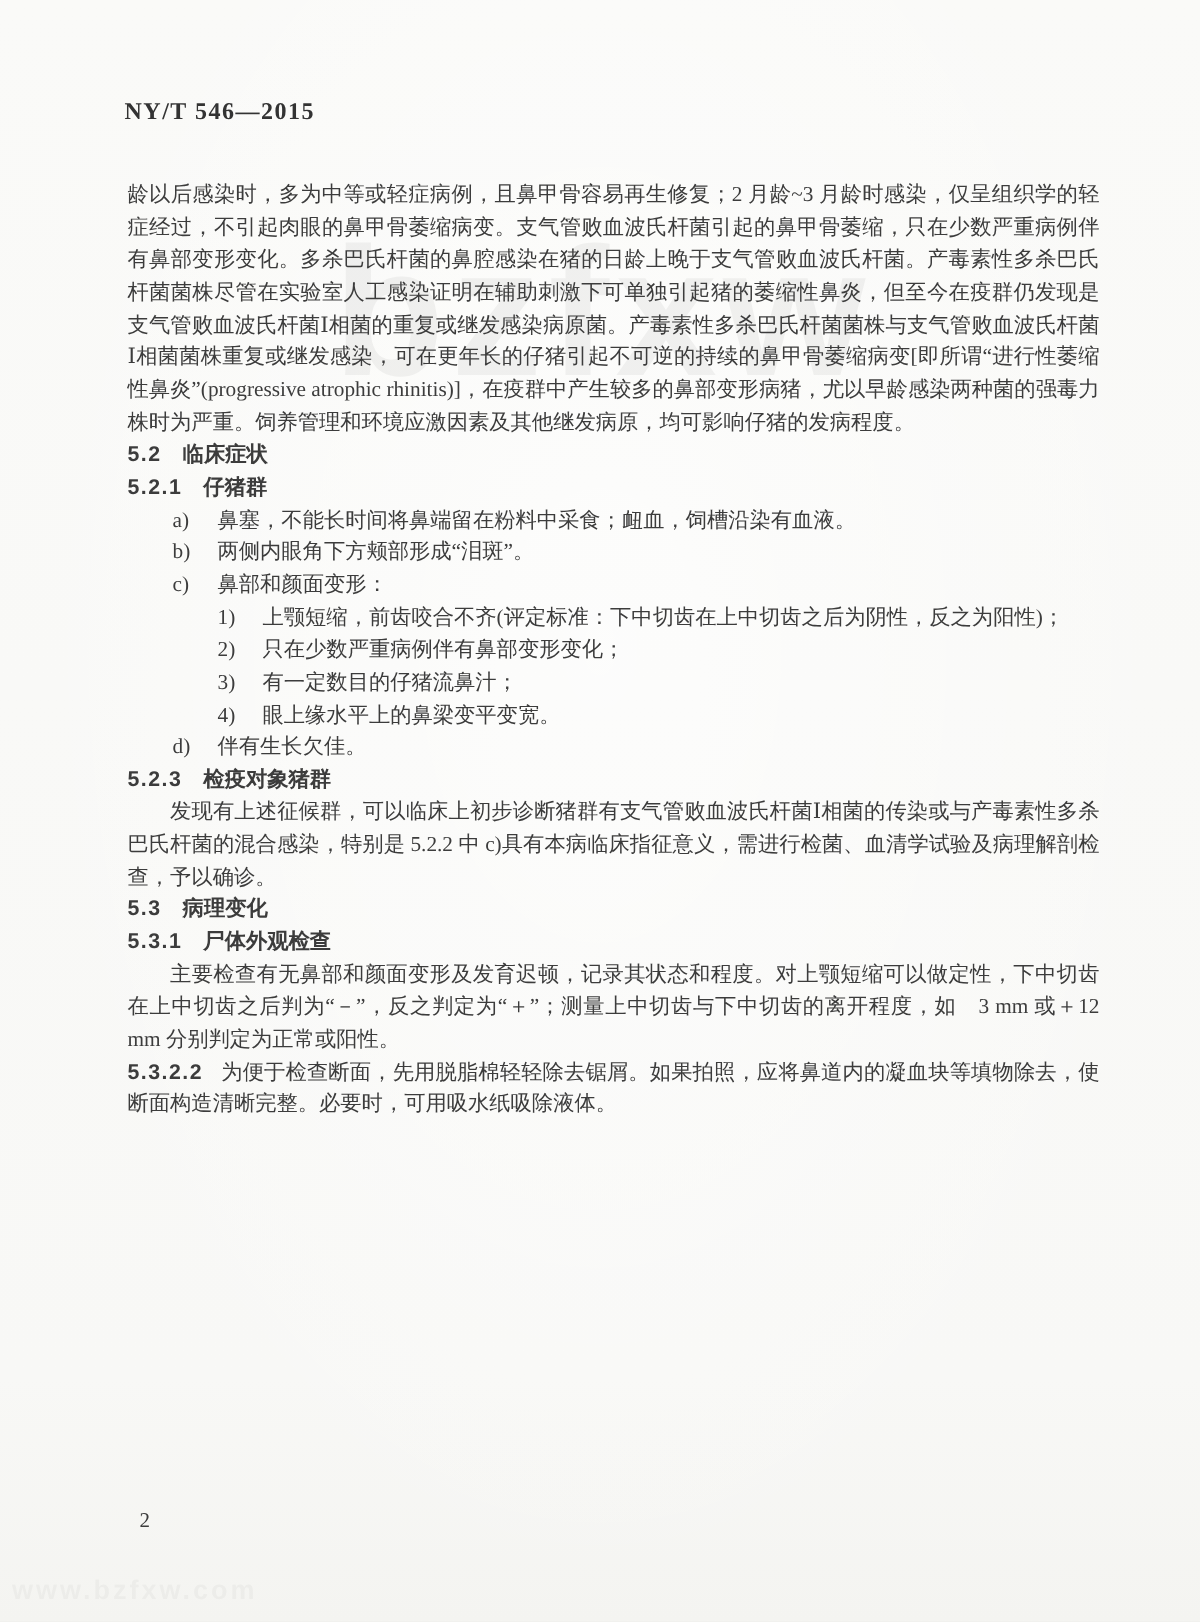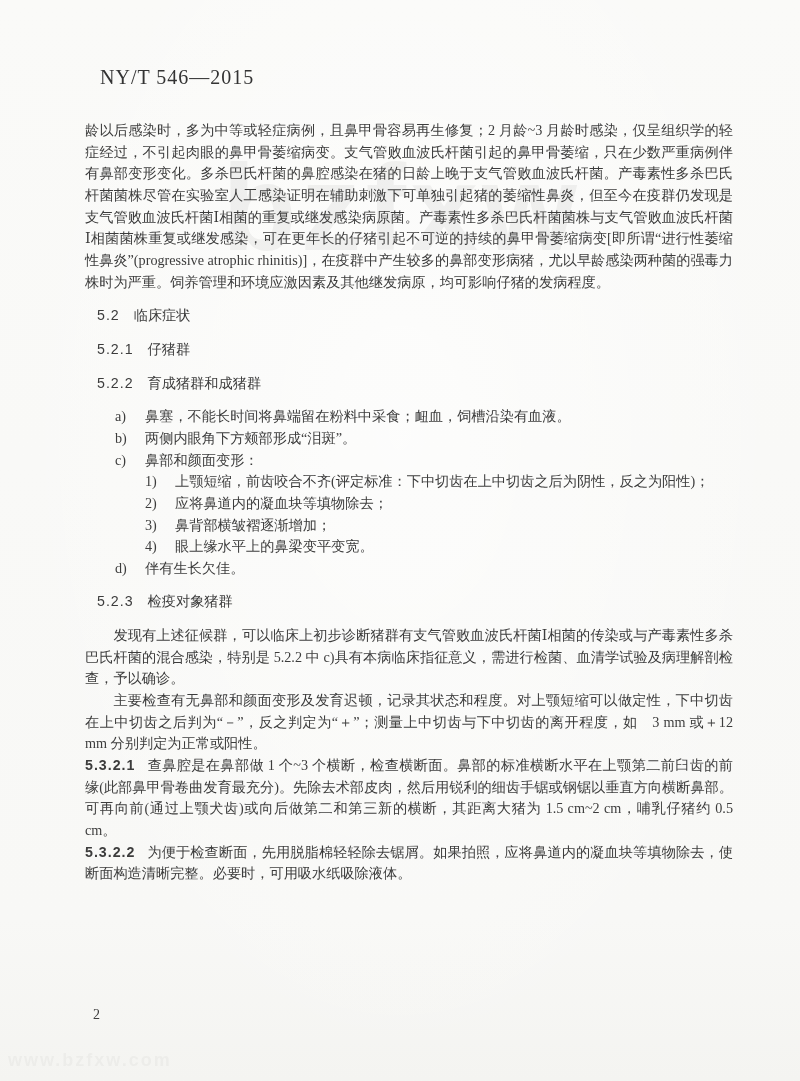"NY/T 546—2015" .running-header { font-size: 20px -> 16px; font-weight: normal -> bold; left: 100px -> 83px }
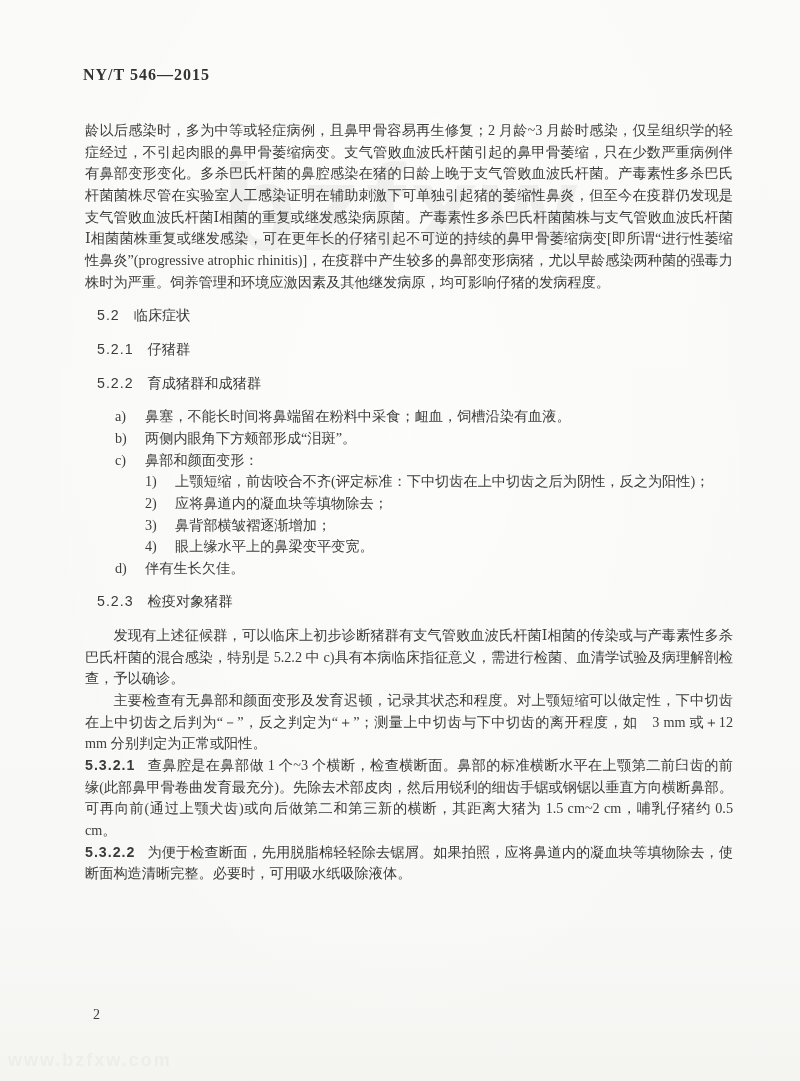"5.2 临床症状" .heading { font-weight: normal -> bold; margin: 12px -> 0 }
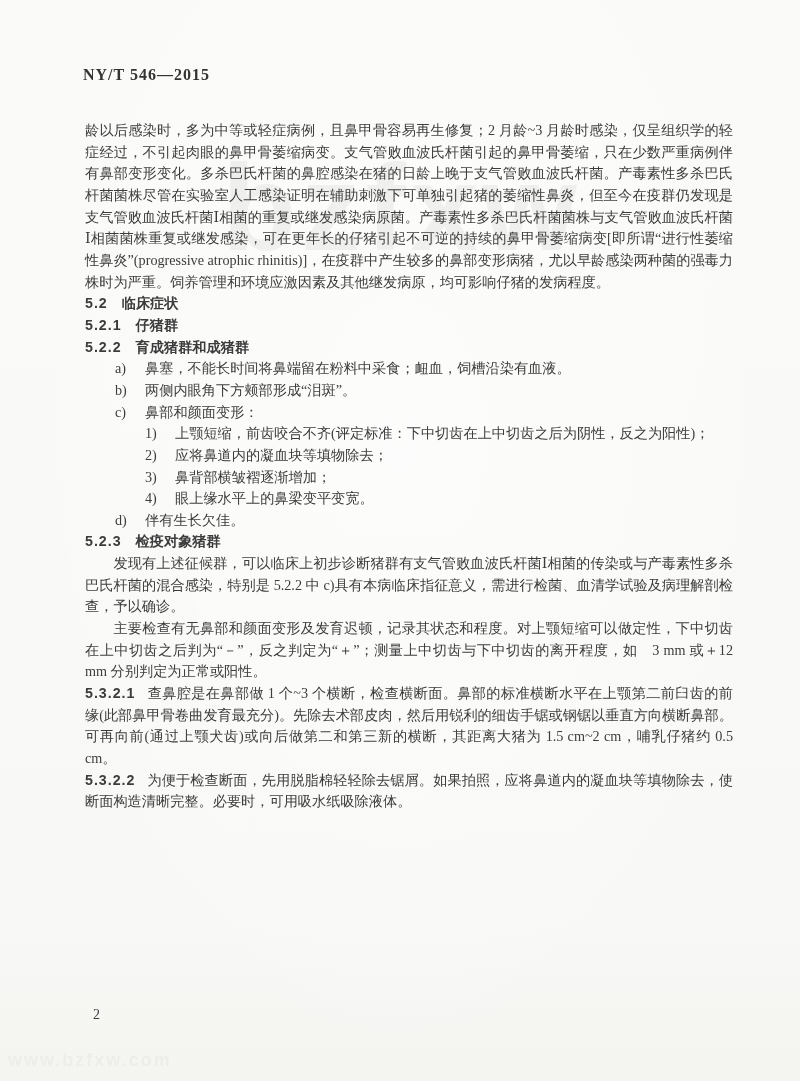"5.2.2 育成猪群和成猪群" div.heading { html: <div><span>5.2.2</span><span>育成猪群和成猪群</span></div> -> none }
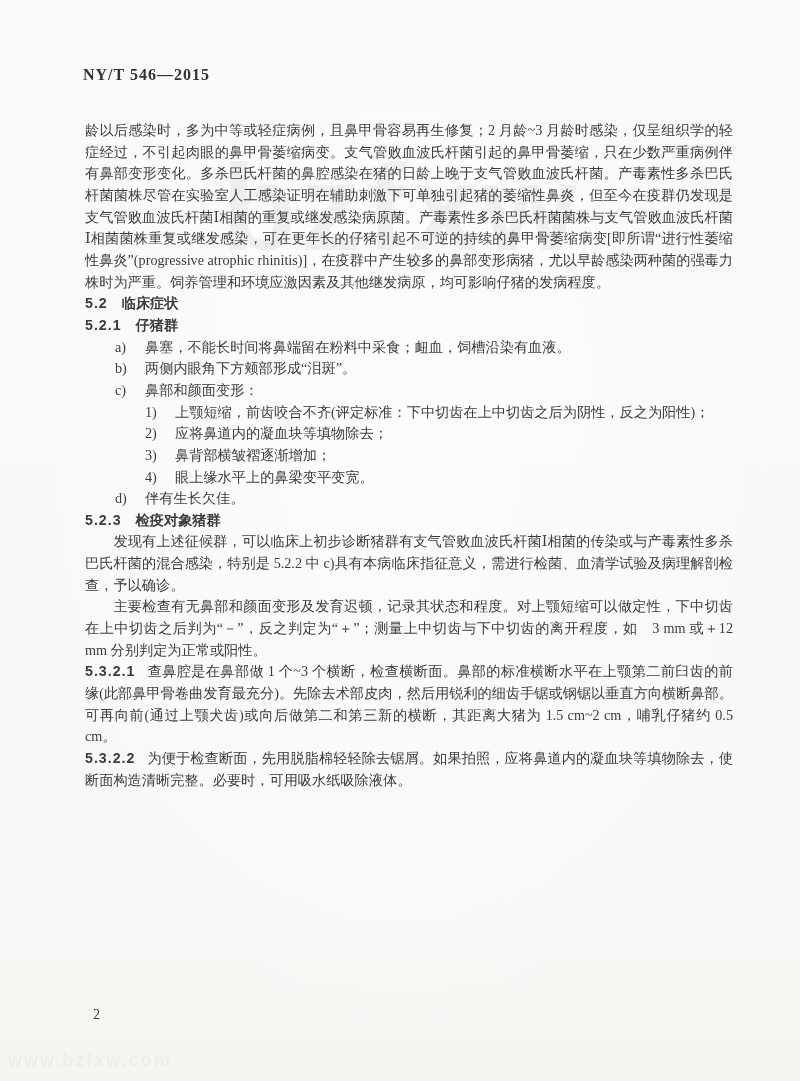"应将鼻道内的凝血块等填物除去；" span { text: 应将鼻道内的凝血块等填物除去 -> 只在少数严重病例伴有鼻部变形变化 }
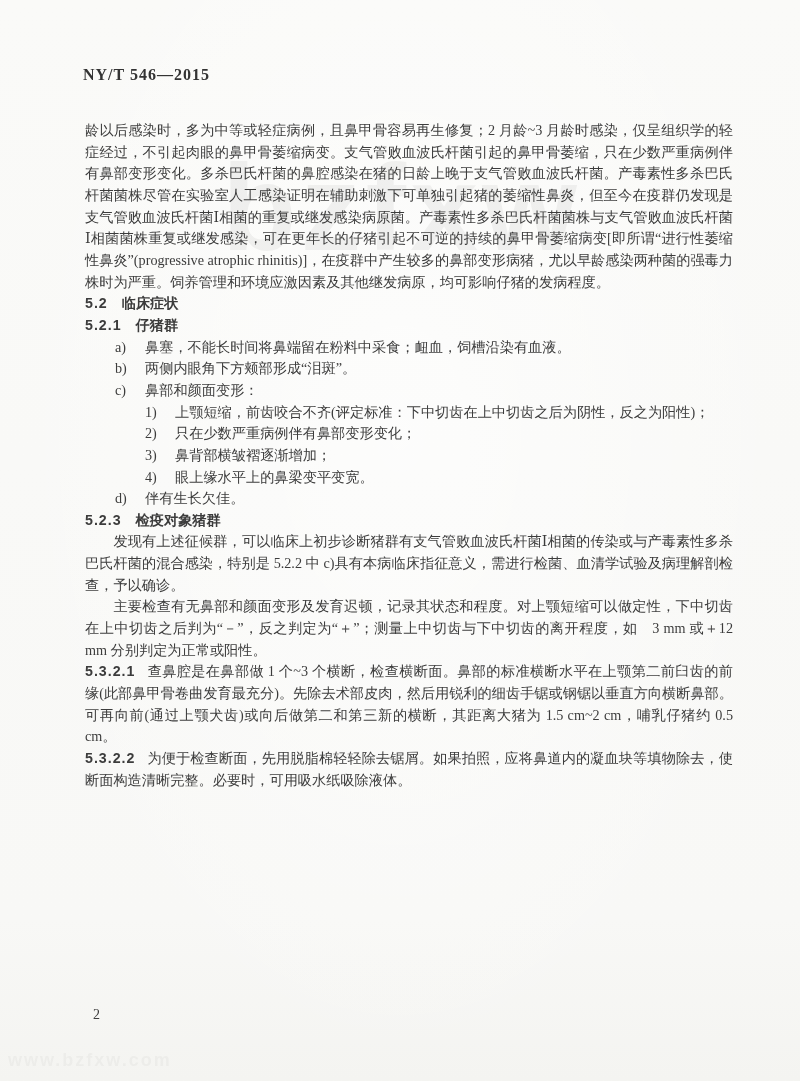"鼻背部横皱褶逐渐增加；" span { text: 鼻背部横皱褶逐渐增加 -> 有一定数目的仔猪流鼻汁 }
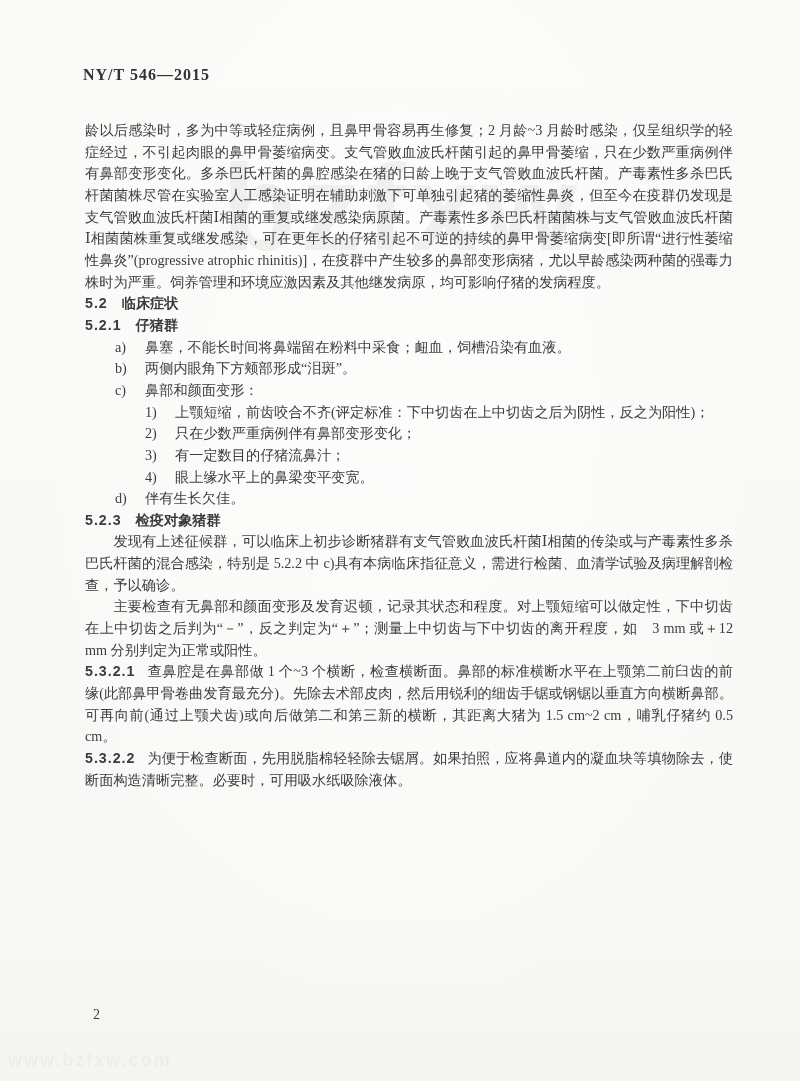"5.3 病理变化" div.heading { html: none -> <div><span>5.3</span><span>病理变化</span></div> }
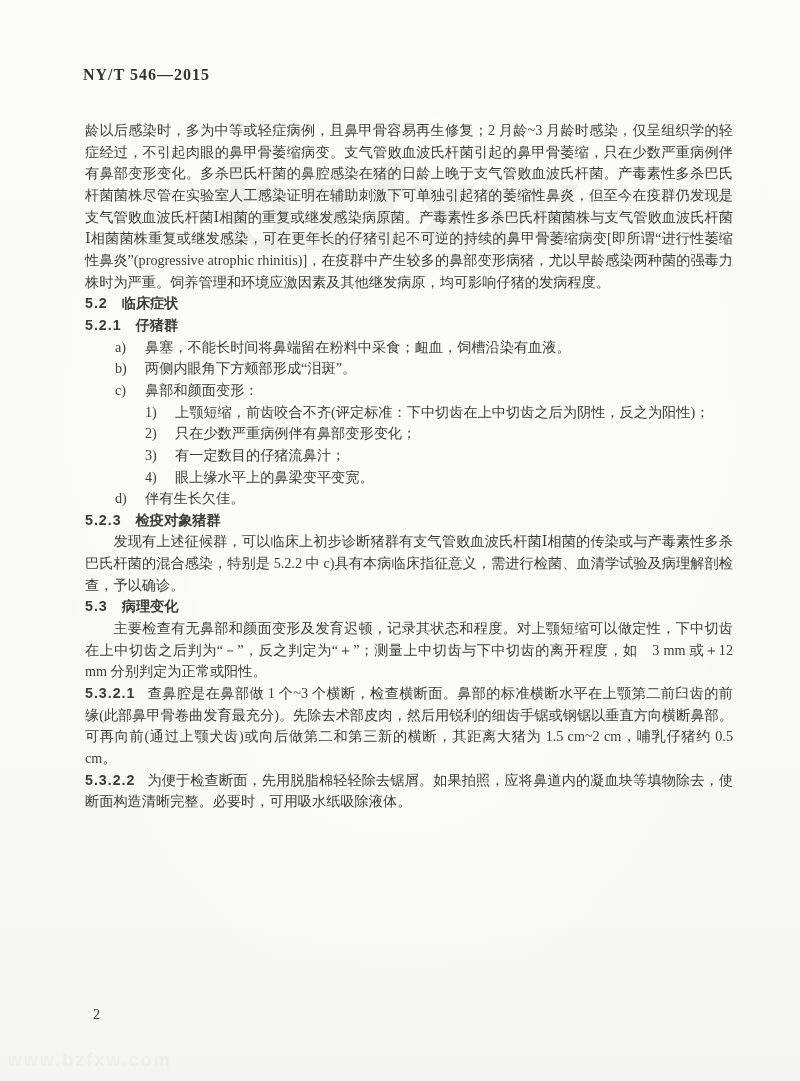"5.3.1 尸体外观检查" div.heading { html: none -> <div><span>5.3.1</span><span>尸体外观检查</span></div> }
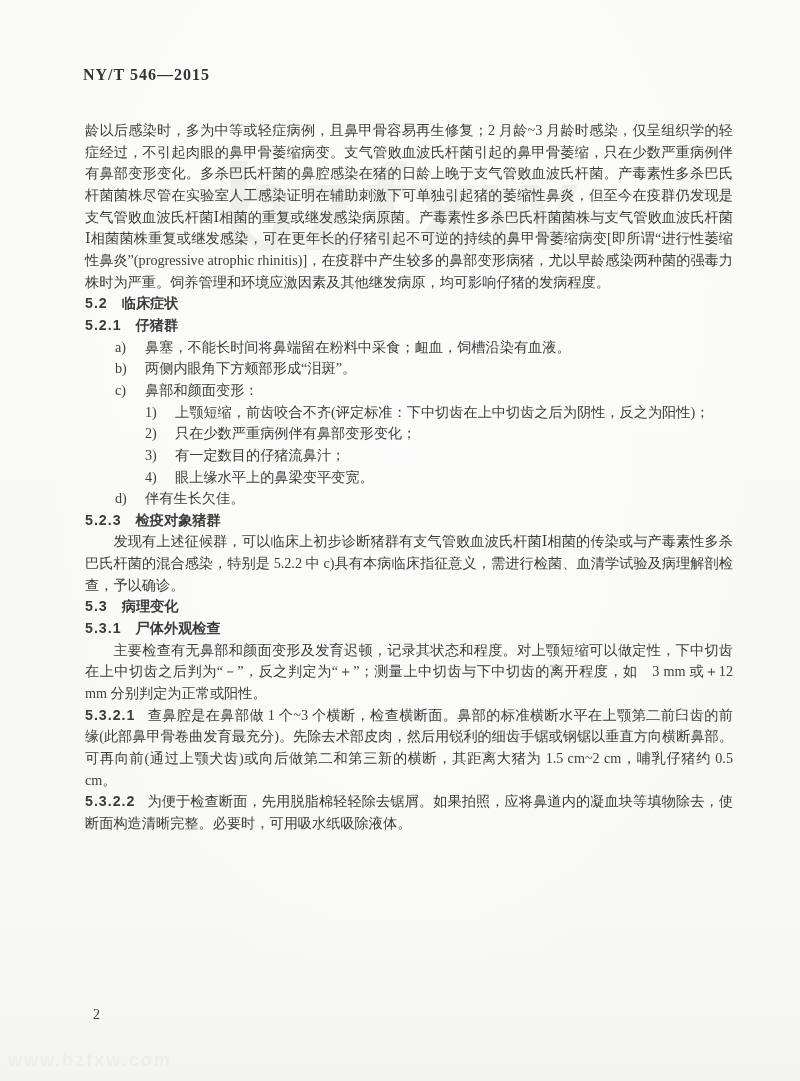"5.3.2.1 查鼻腔是在鼻部做 1 个~3" div.clause { html: <div><span>5.3.2.1</span><span>查鼻腔是在鼻部做 1 个~3 个横断，检查横断面。鼻部的标准横断水平在上颚第二前臼齿的前缘(此部鼻甲骨卷曲发育最充分)。先除去术部皮肉，然后用锐利的细齿手锯或钢锯以垂直方向横断鼻部。可再向前(通过上颚犬齿)或向后做第二和第三新的横断，其距离大猪为 1.5 cm~2 cm，哺乳仔猪约 0.5 cm。</span></div> -> none }
